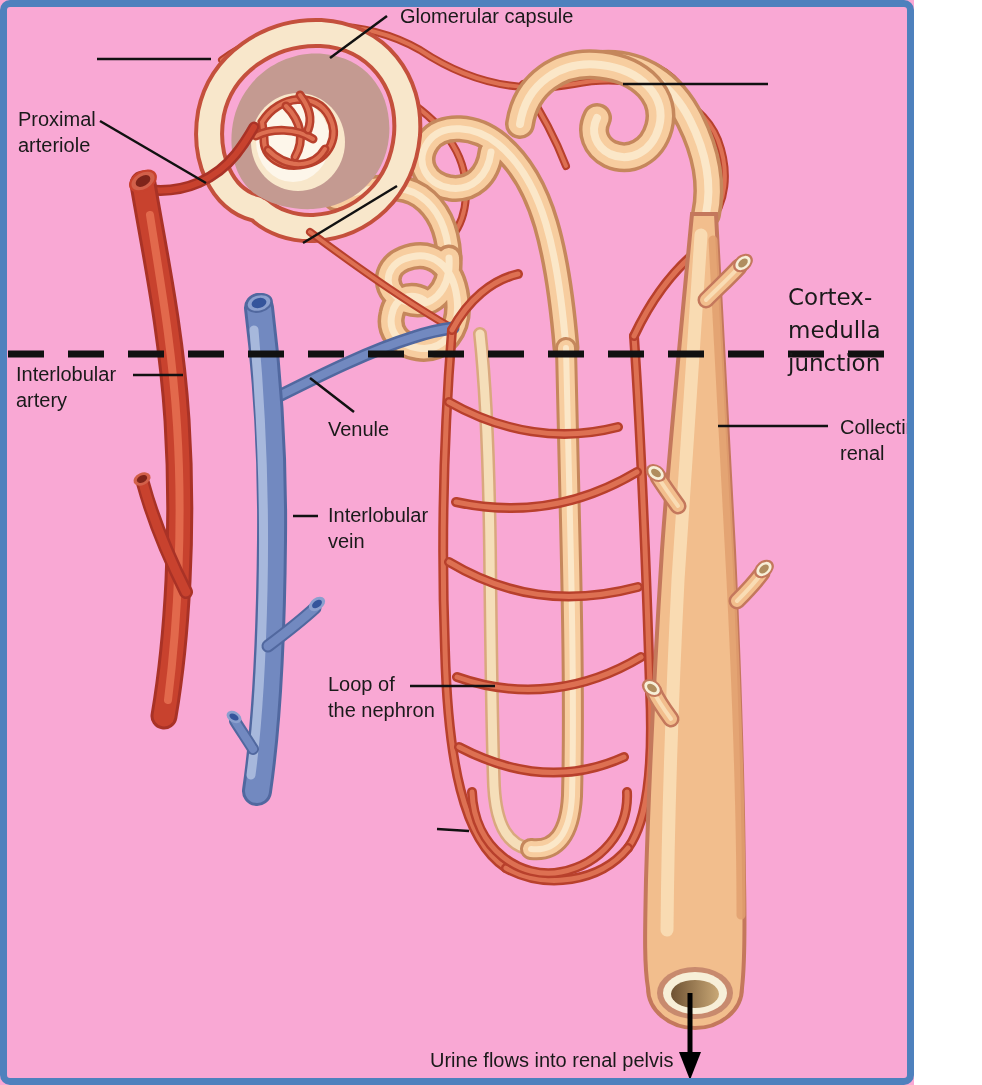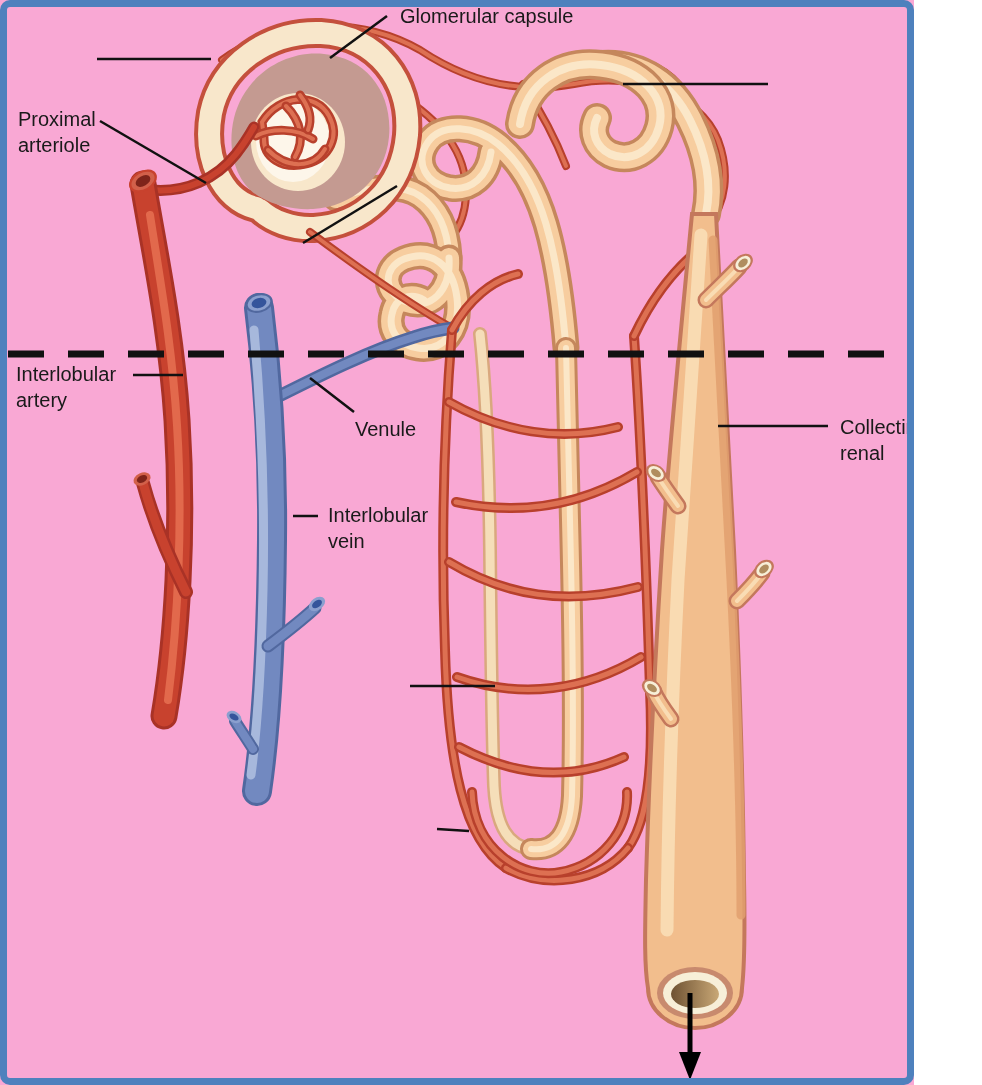"Cortex-medulla" div.label { html: none -> <div>Cortex-medulla junction</div> }
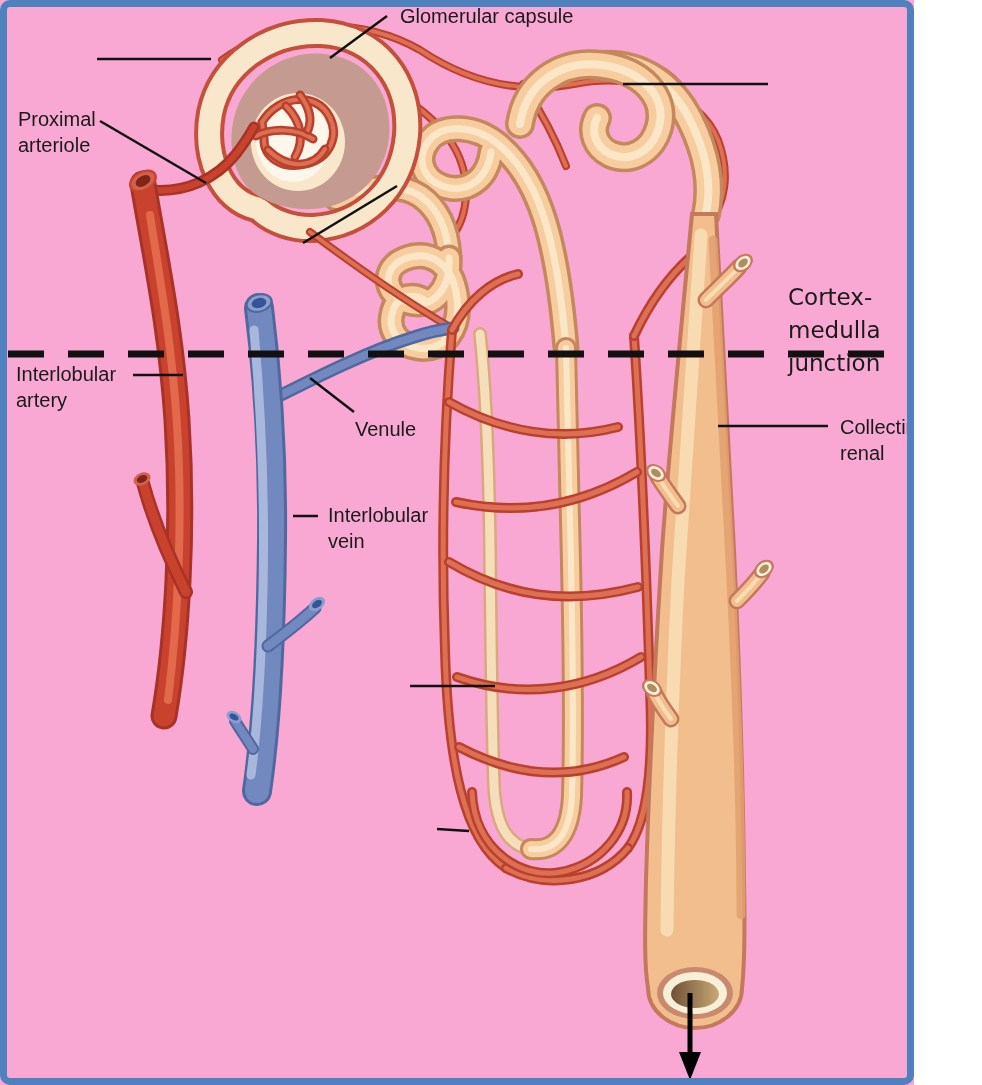"Venule" div.label { margin-left: 27px -> none }
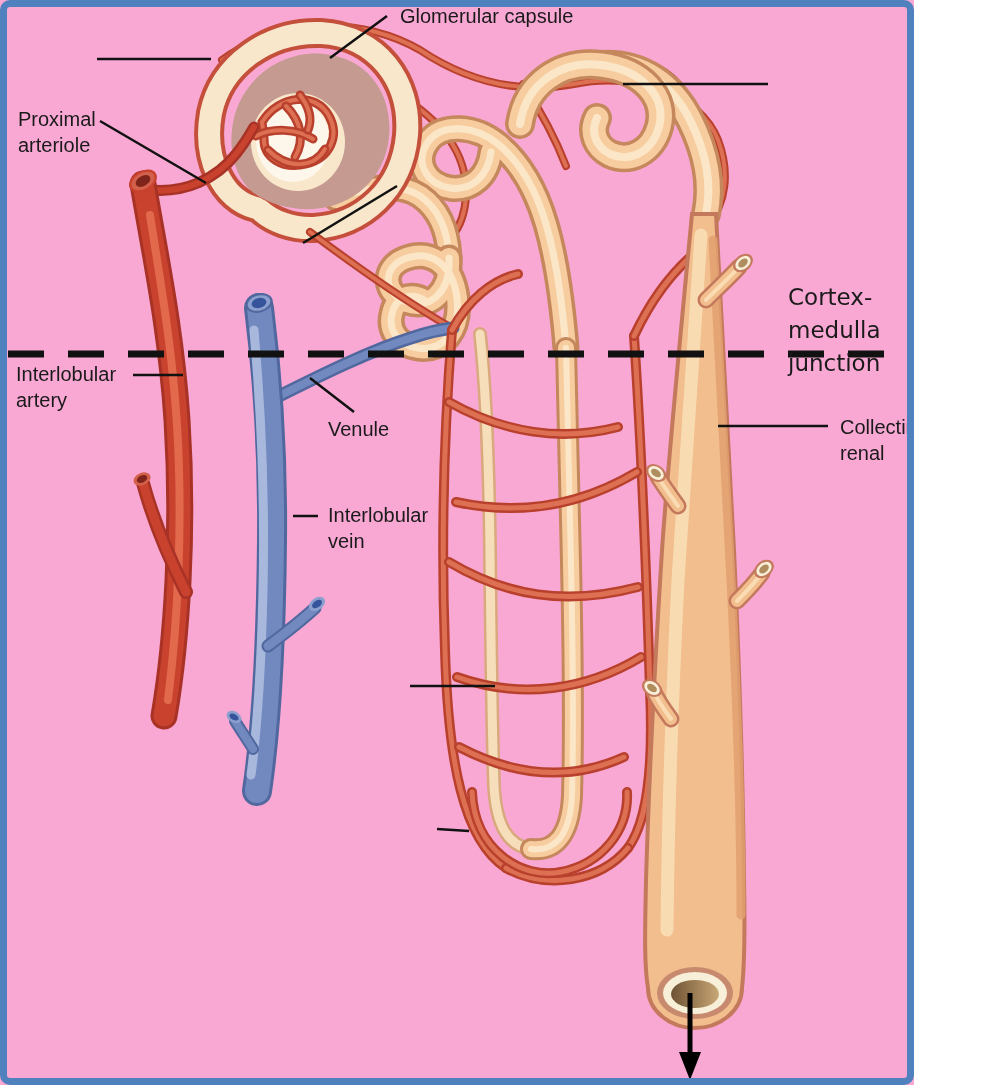"Loop of" div.label { html: none -> <div>Loop of the nephron</div> }
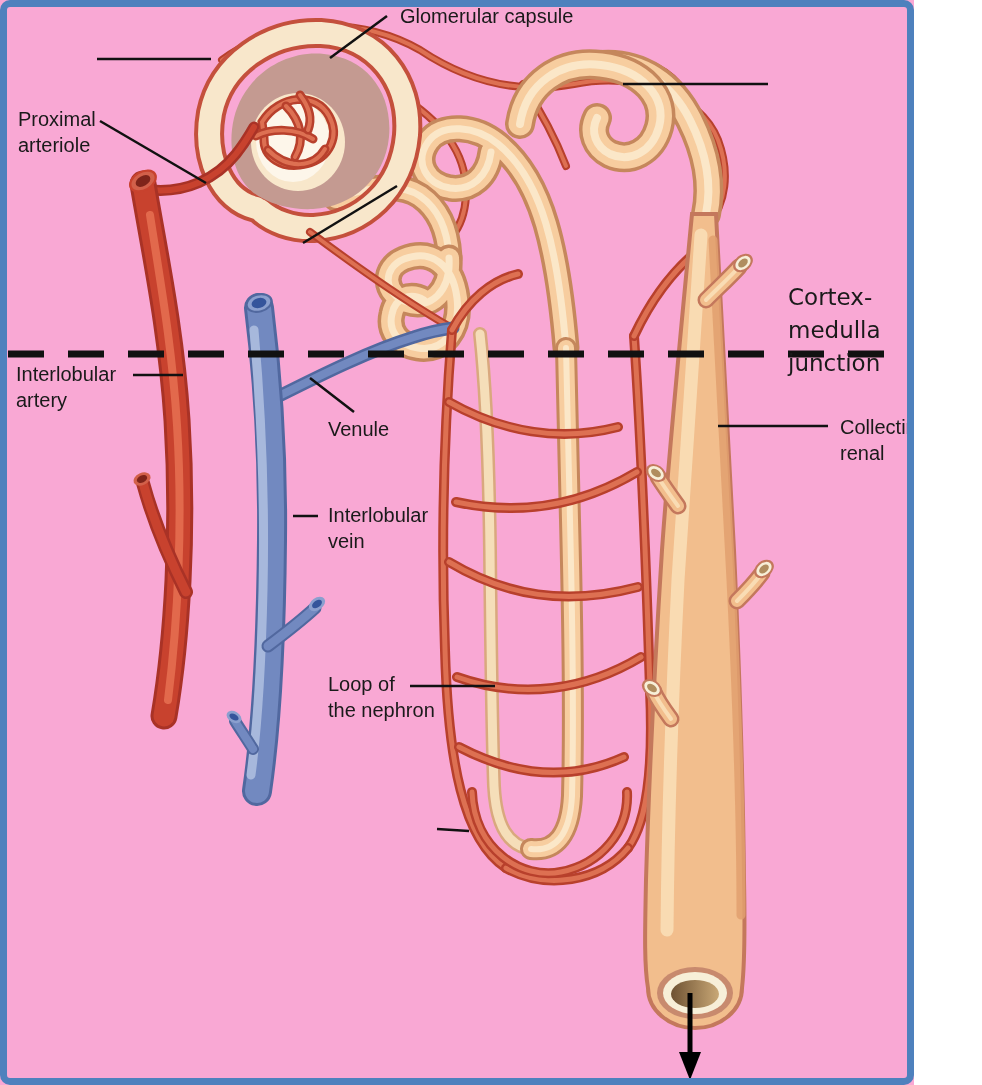"Urine flows into renal pelvis" div.label { html: none -> <div>Urine flows into renal pelvis</div> }
